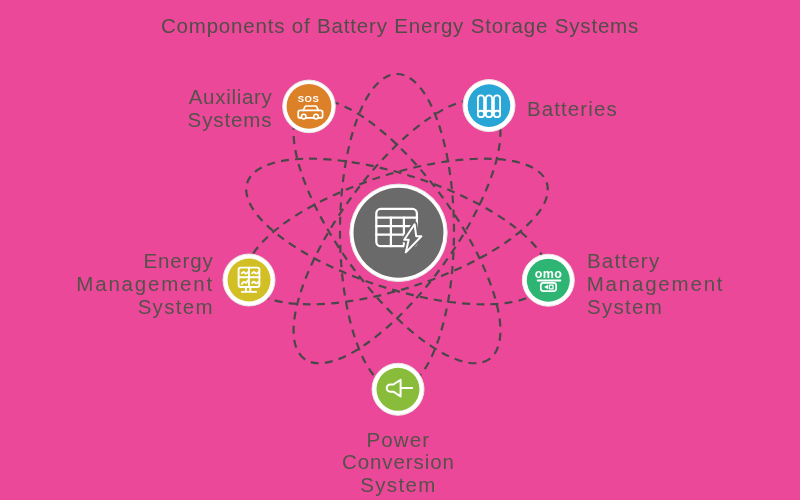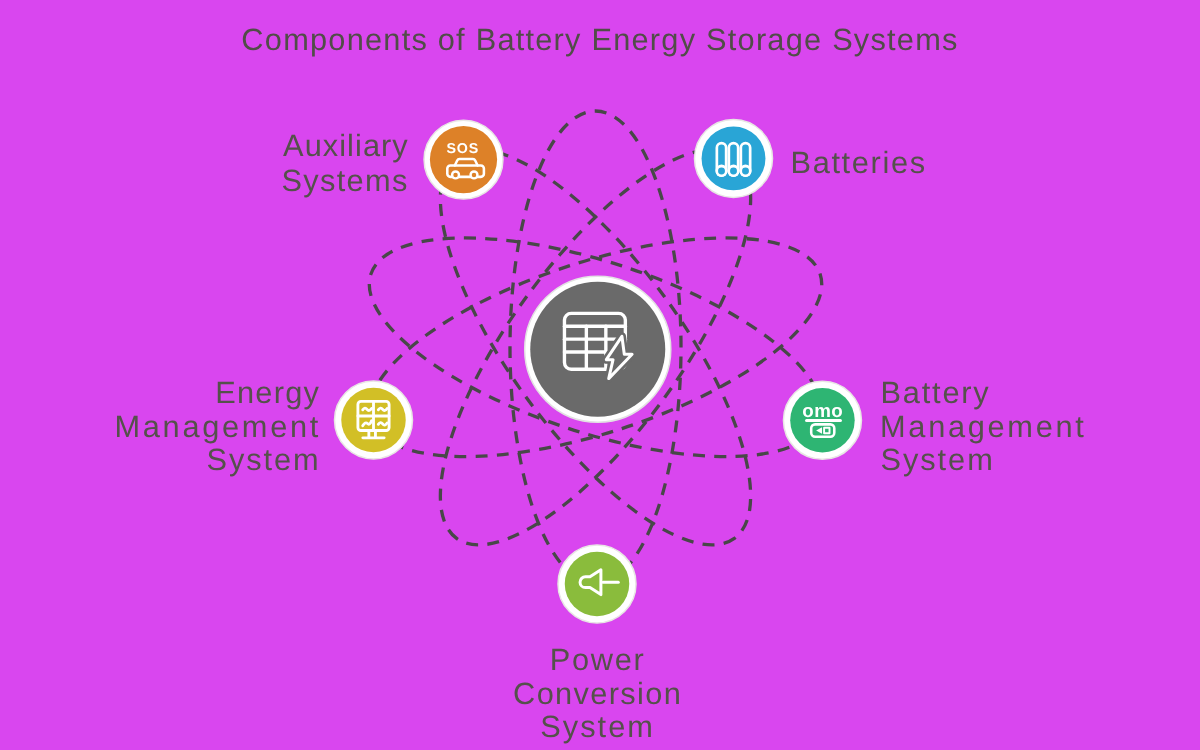"Components of Battery Energy Storage" #stage { background: #d946ef -> #ec4899 }
